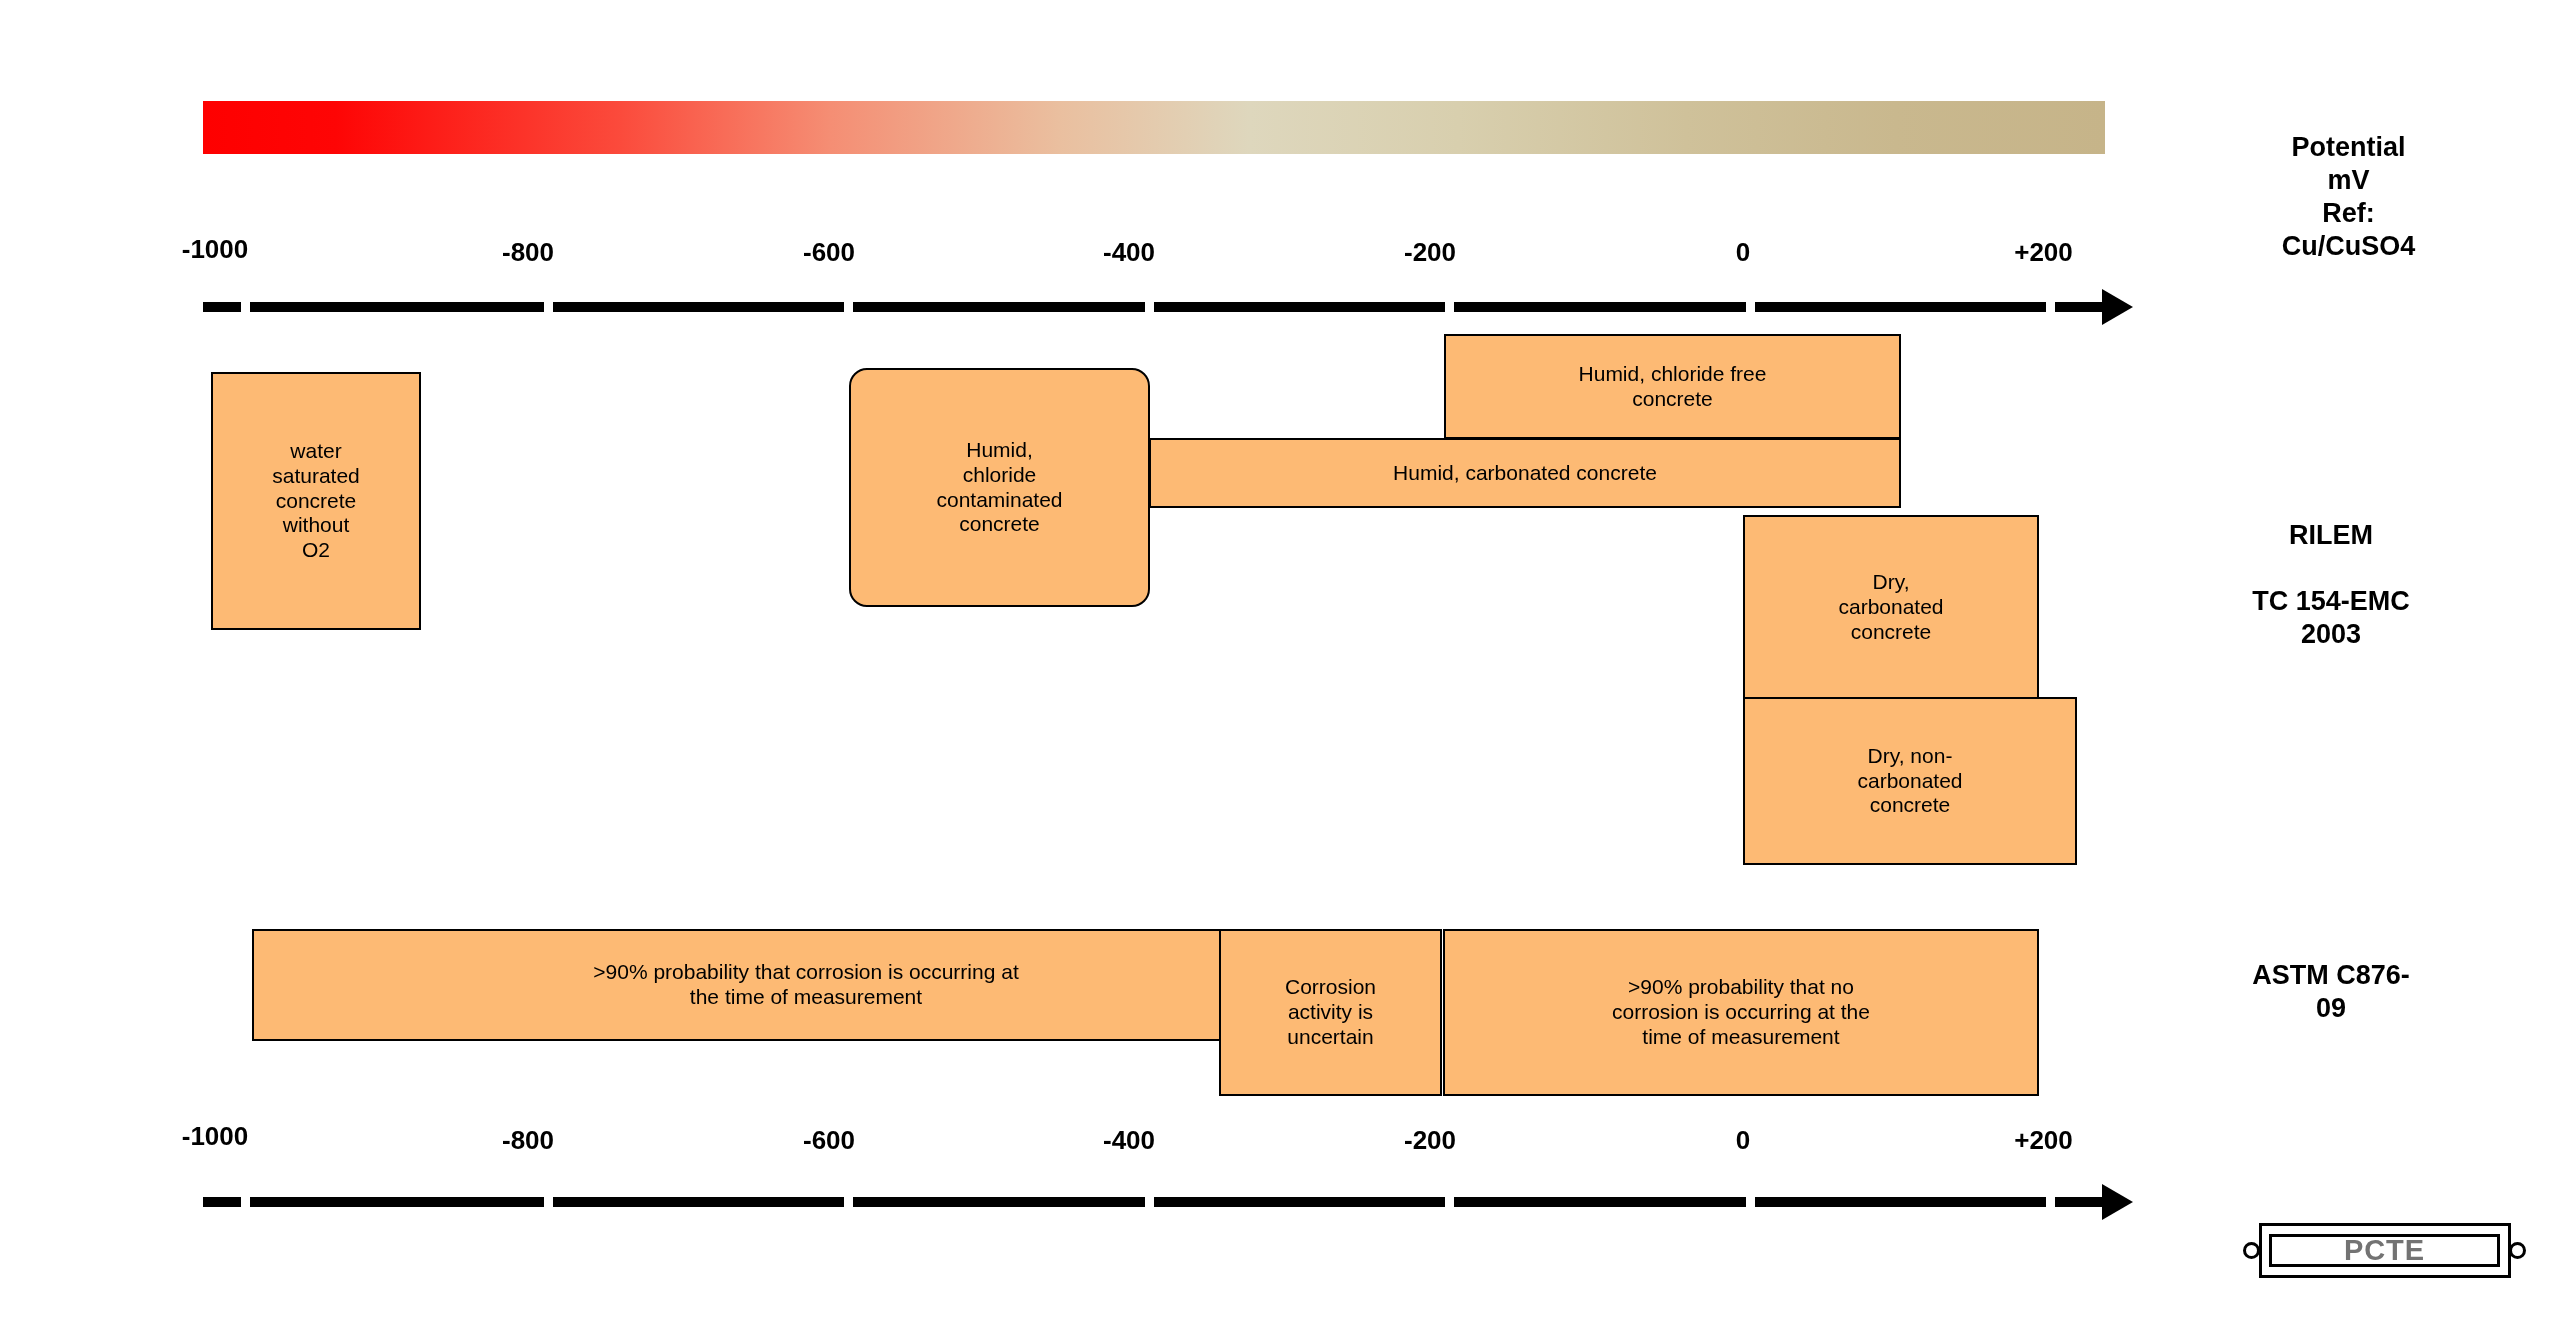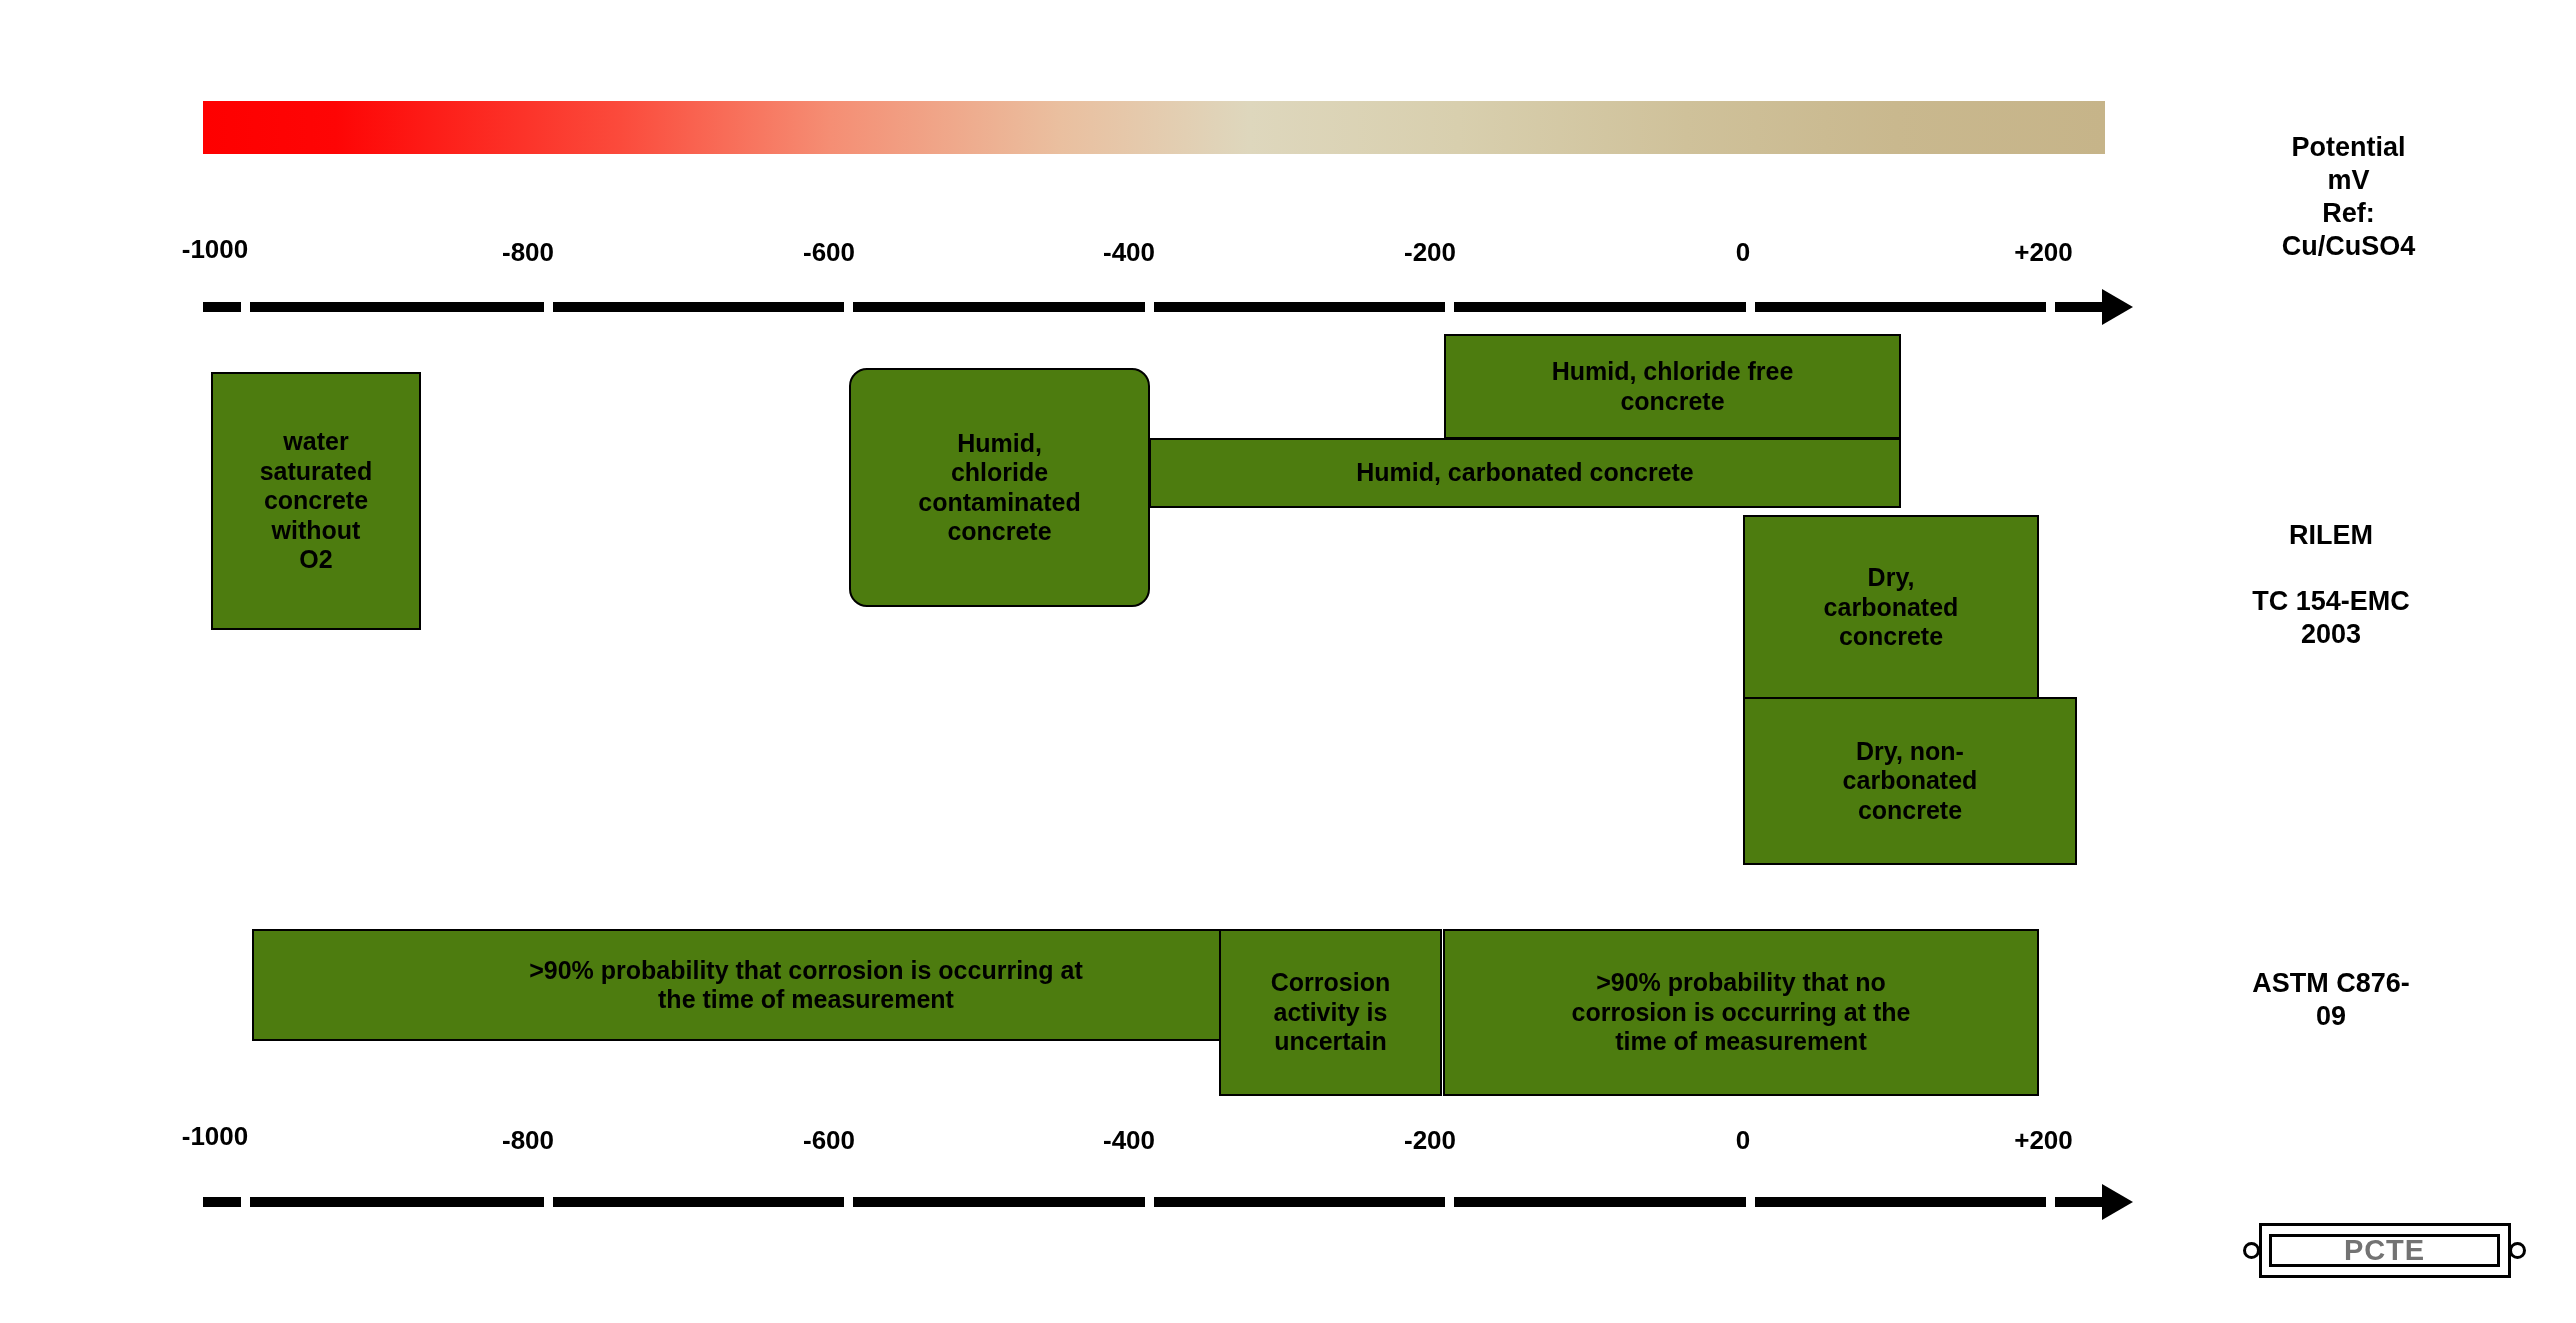"Humid, chloride free" .box { background: #4d7c0f -> #fdba74; font-size: 25px -> 21px; font-weight: bold -> normal }
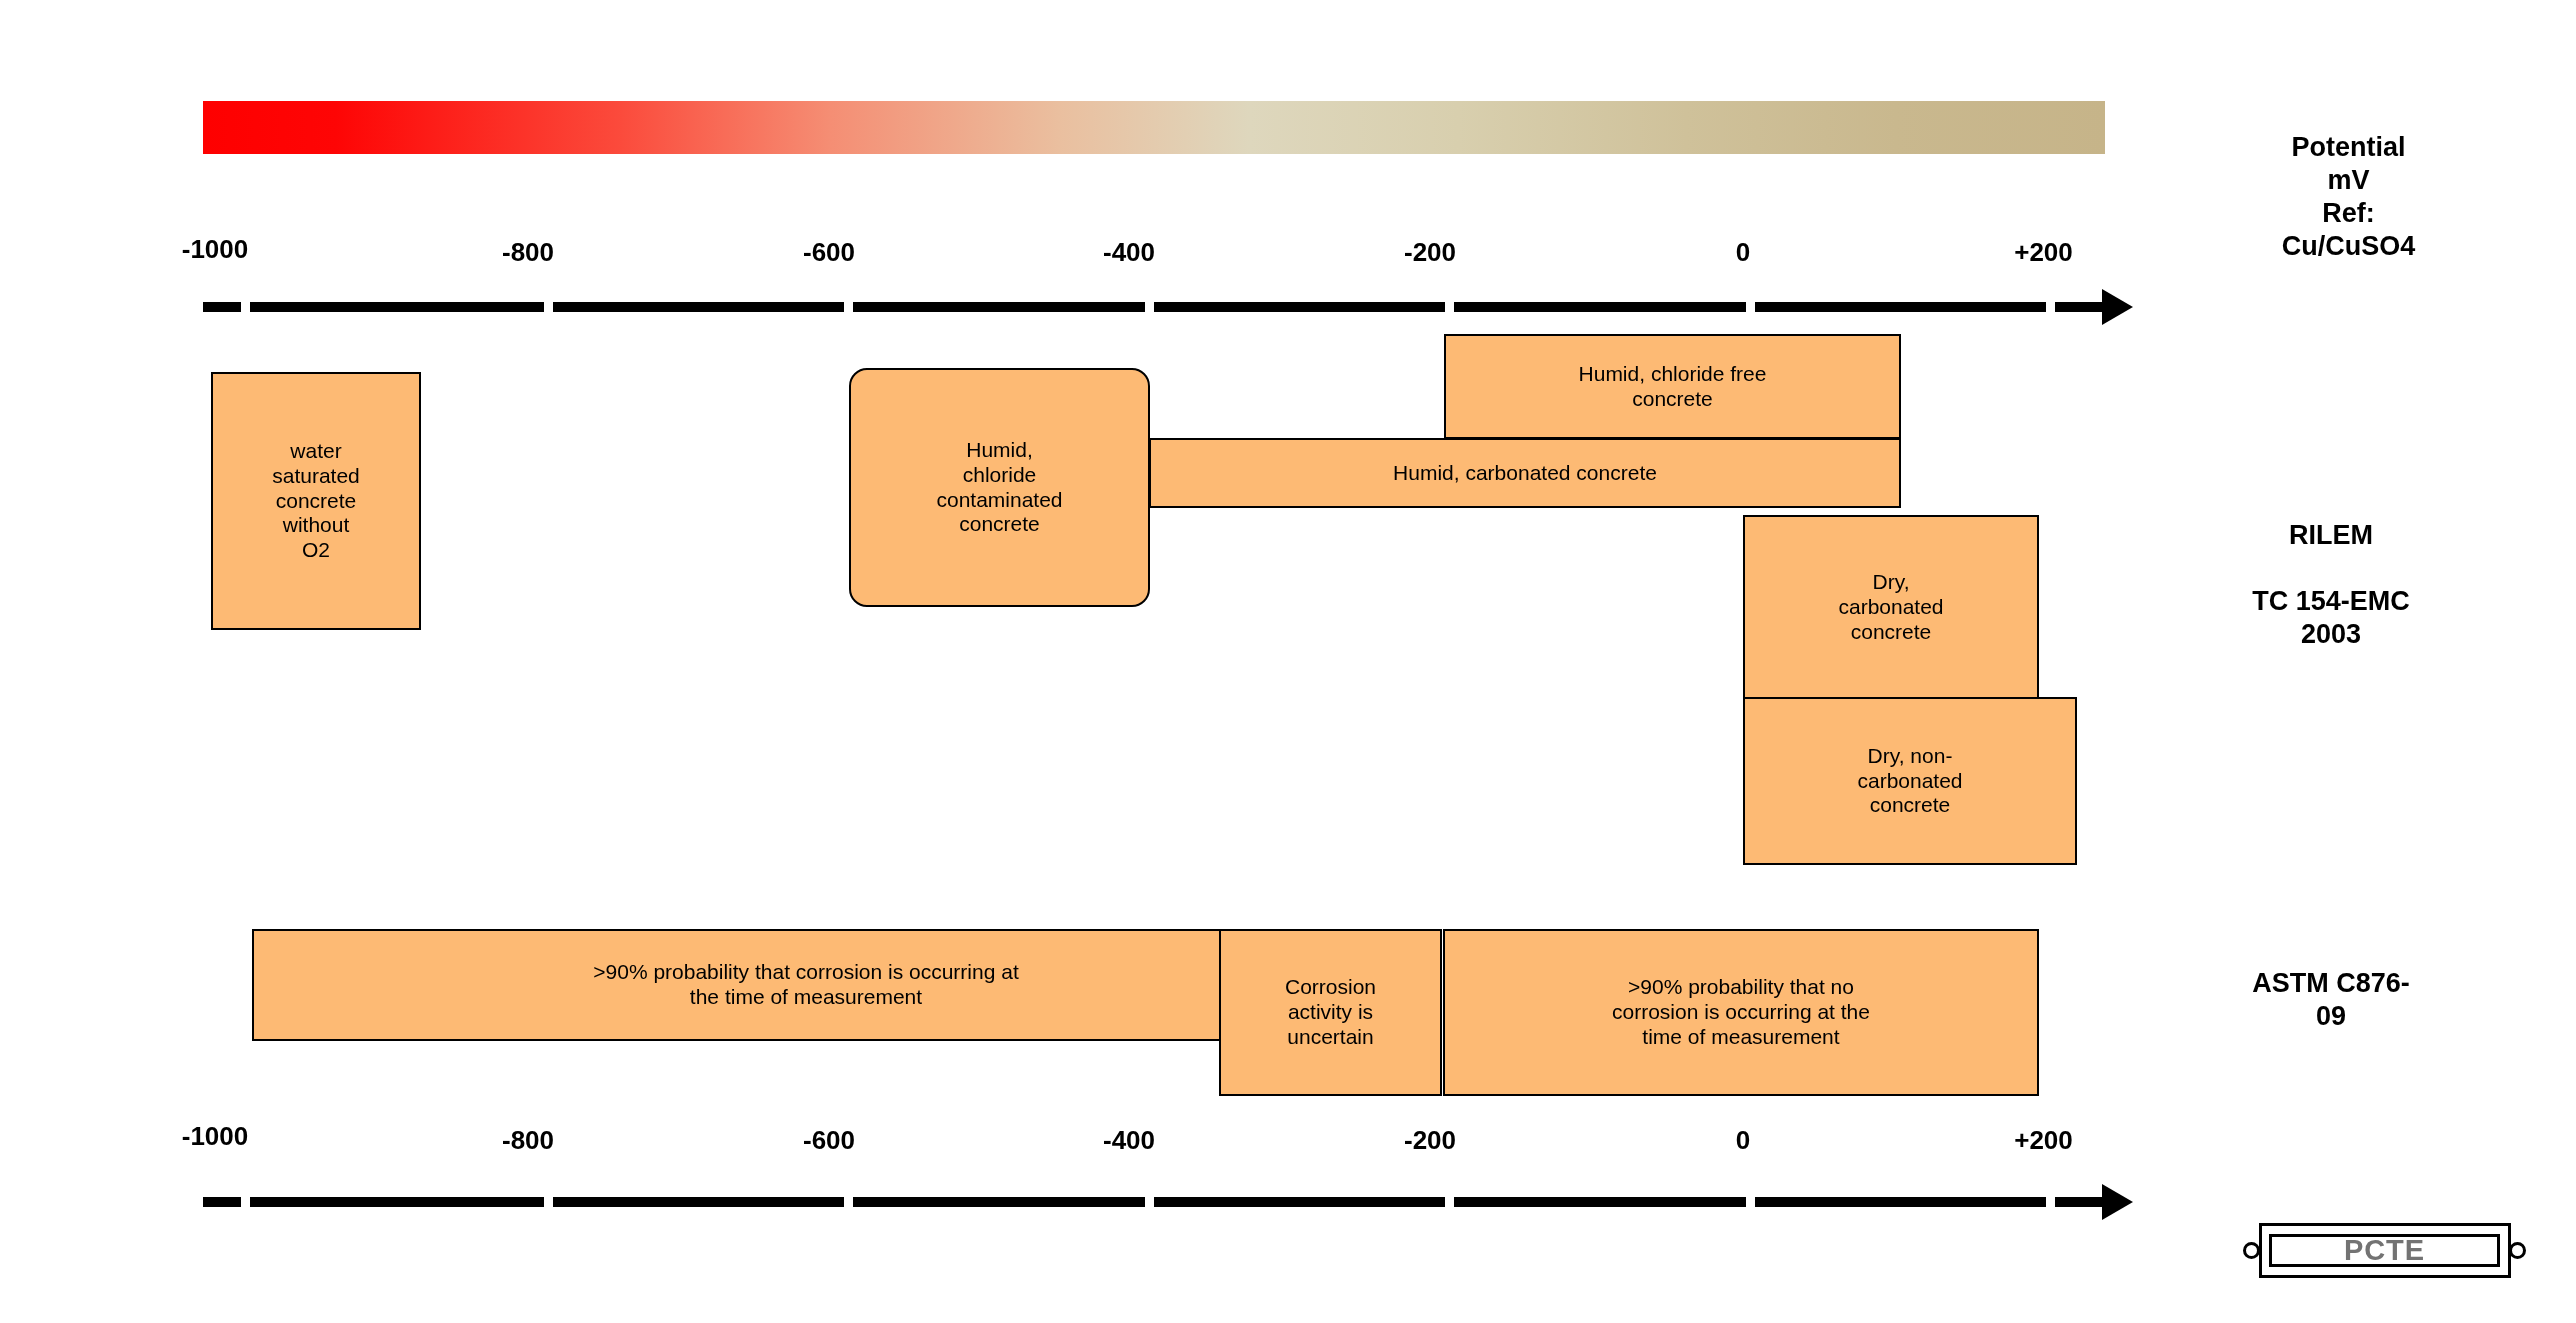"ASTM C876-" div.caption { margin-top: 8px -> none }
